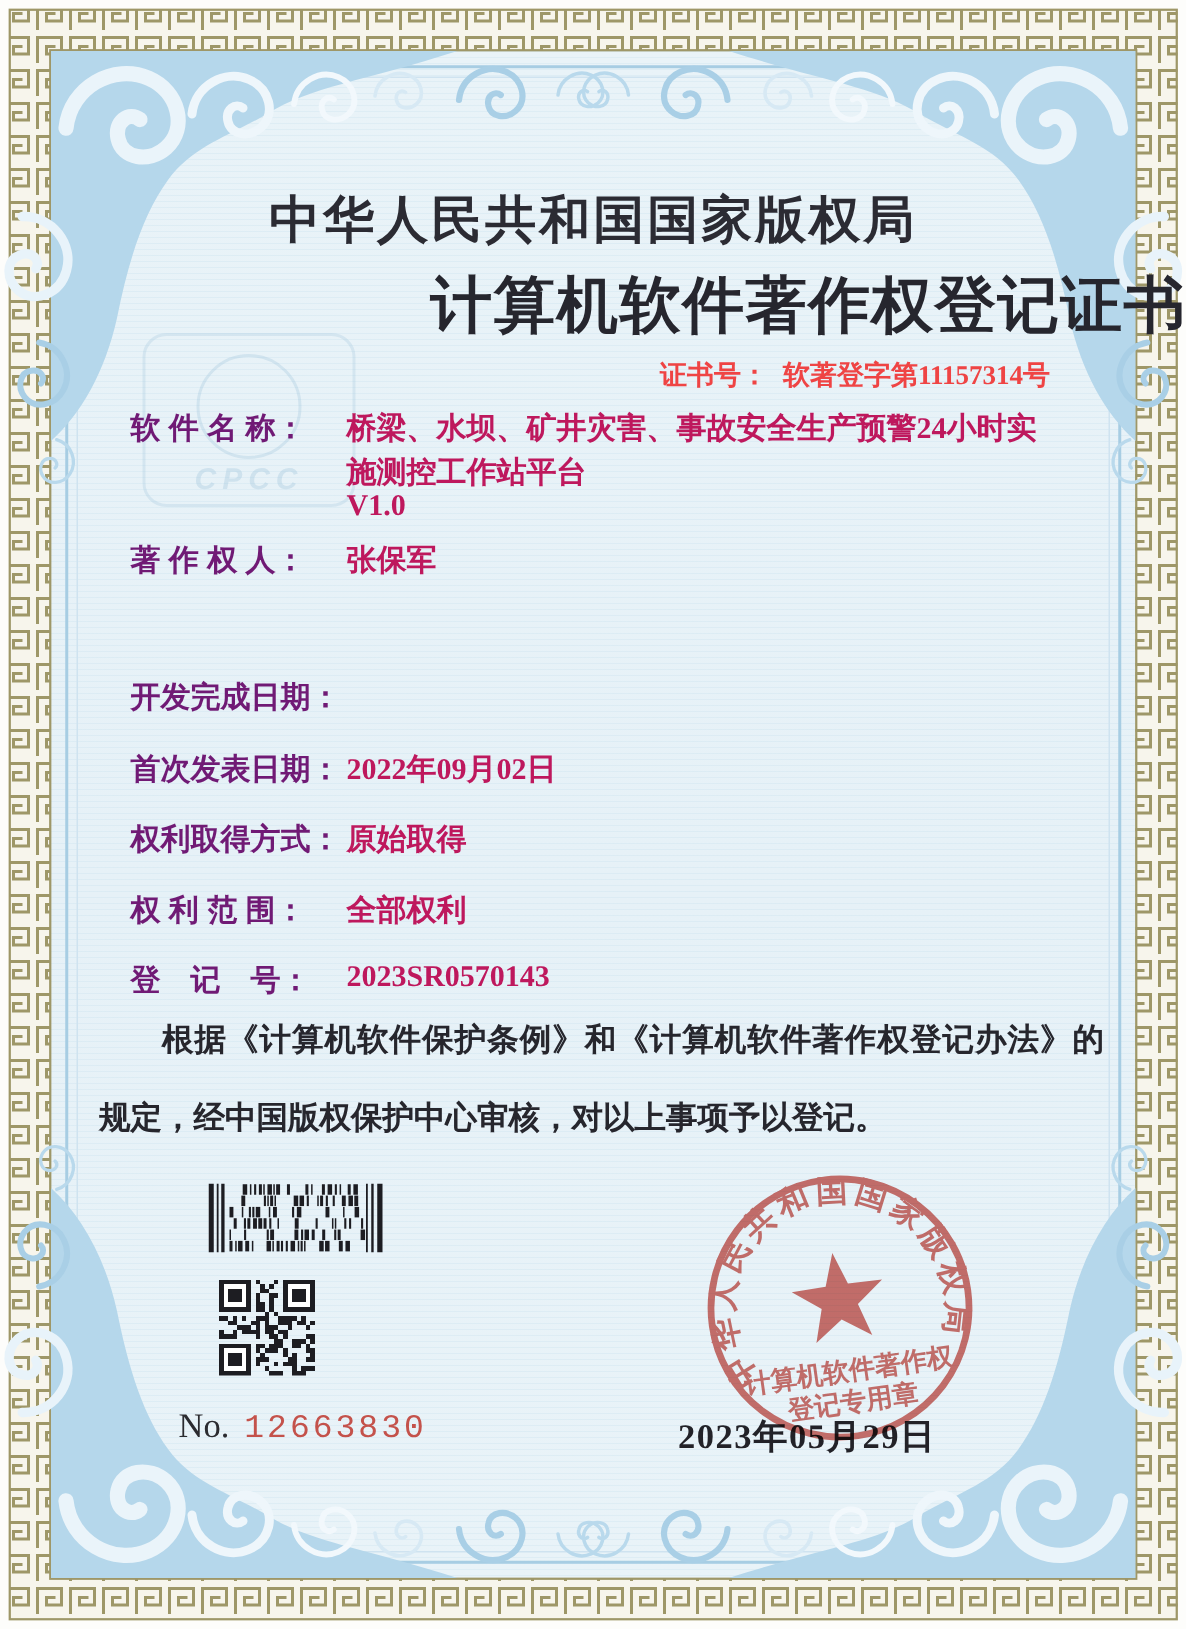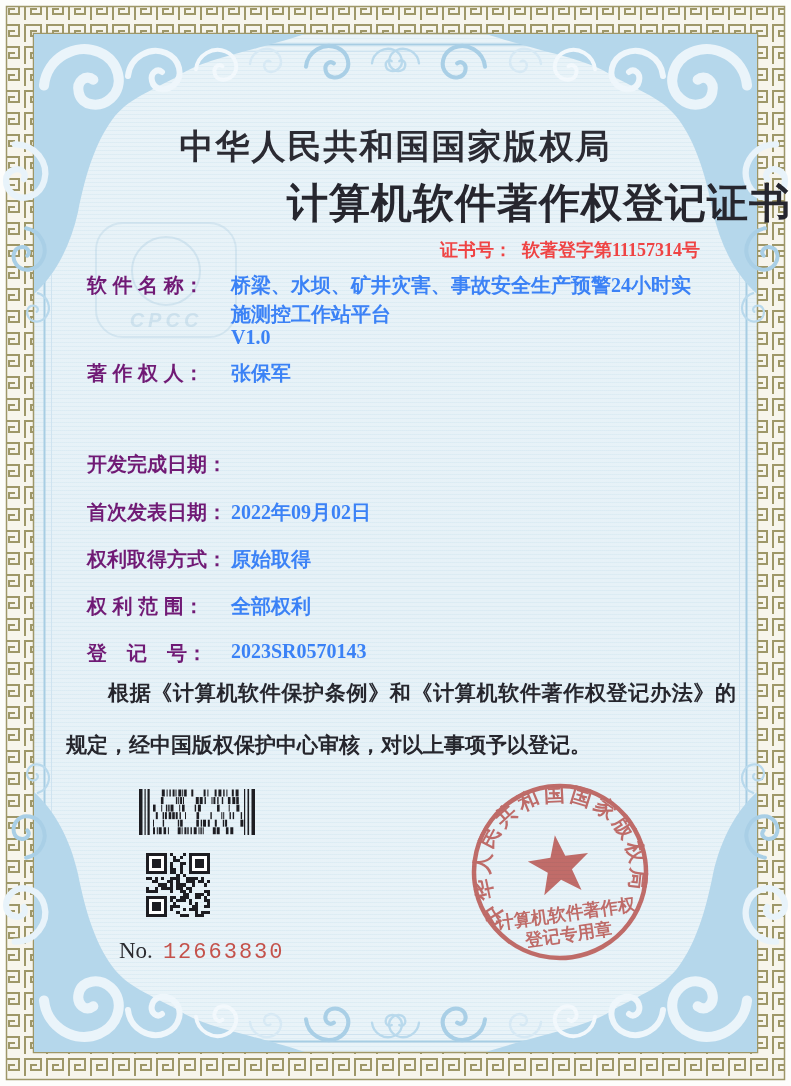"桥梁、水坝、矿井灾害、事故安全生产预警24小时实" .fvalue { color: #3b82f6 -> #be185d }
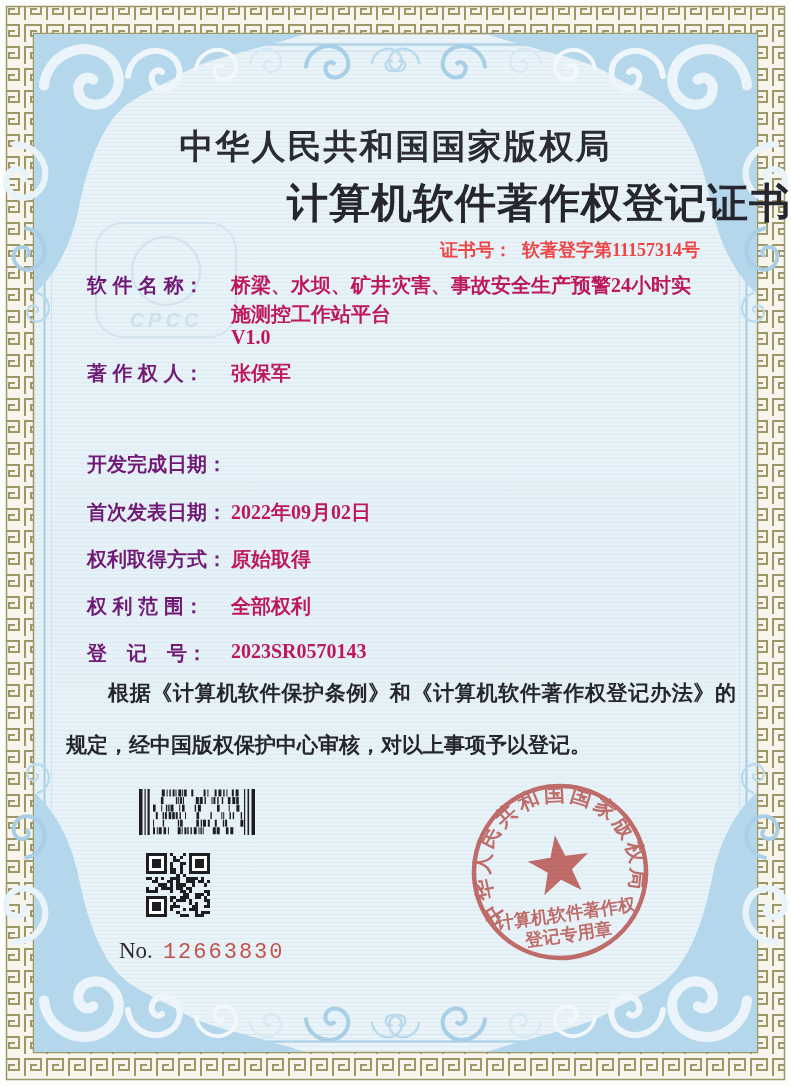"CPCC" .watermark { border-radius: 28px -> 16px }
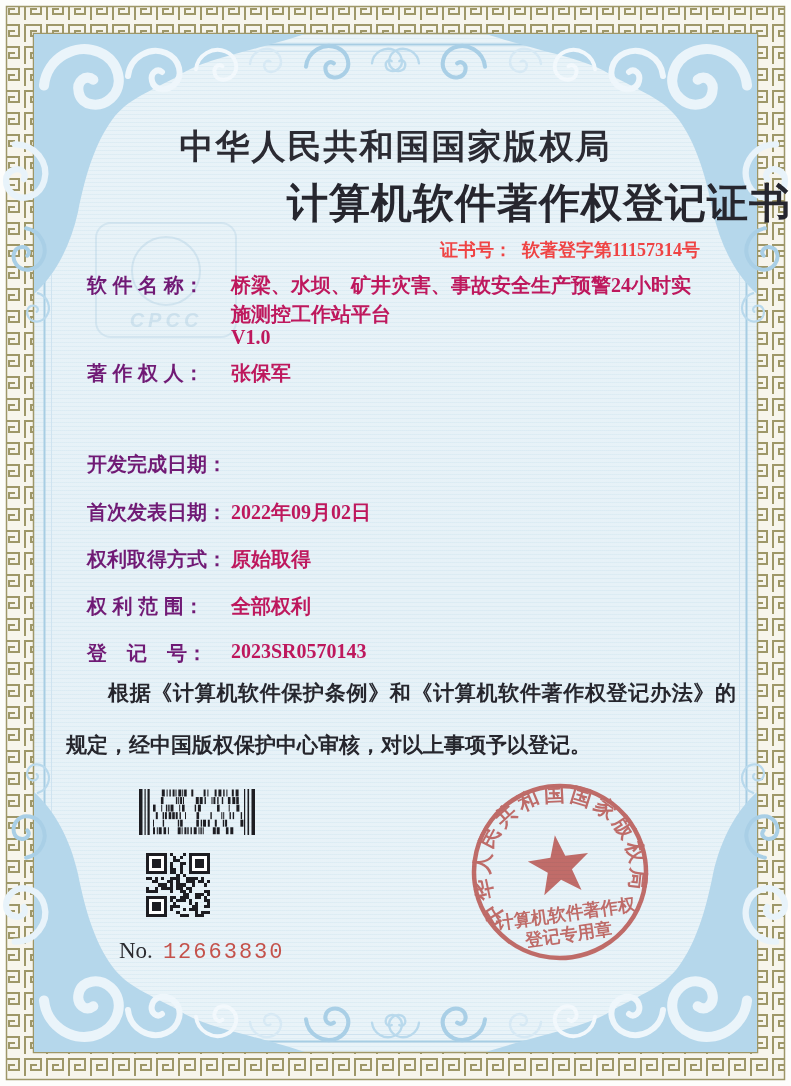"2023年05月29日" div.issue-date { html: none -> <div>2023年05月29日</div> }
